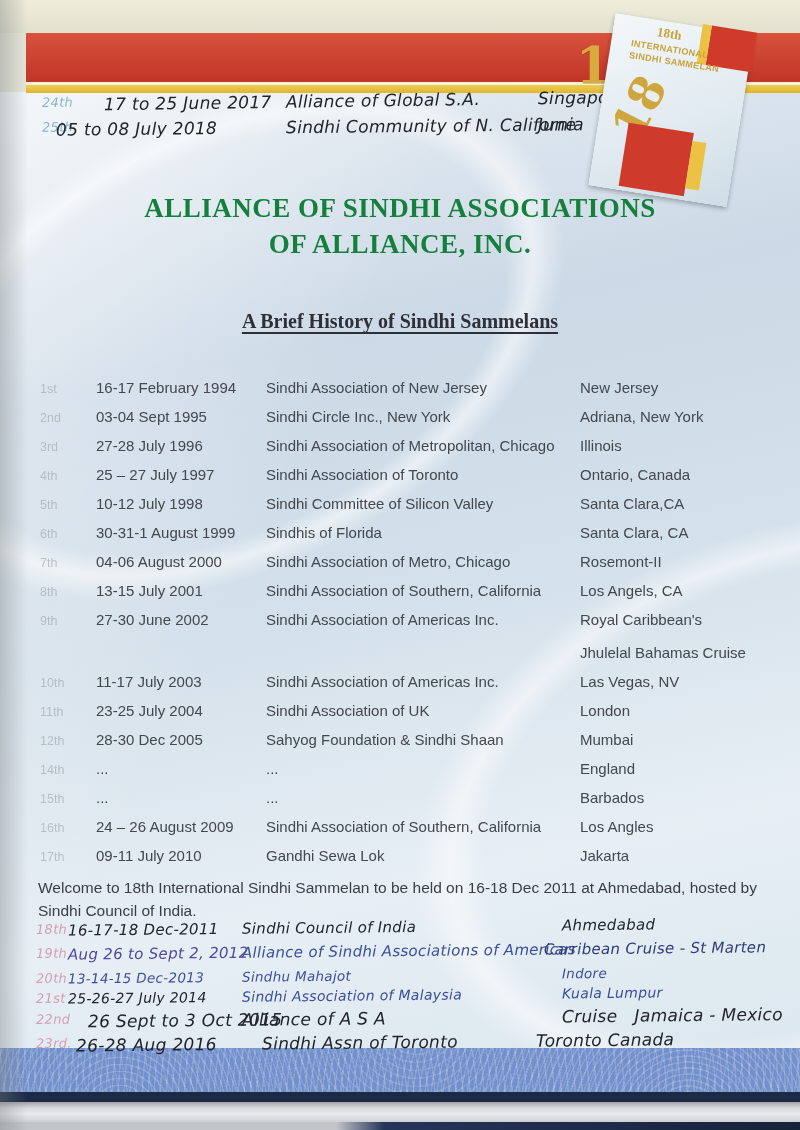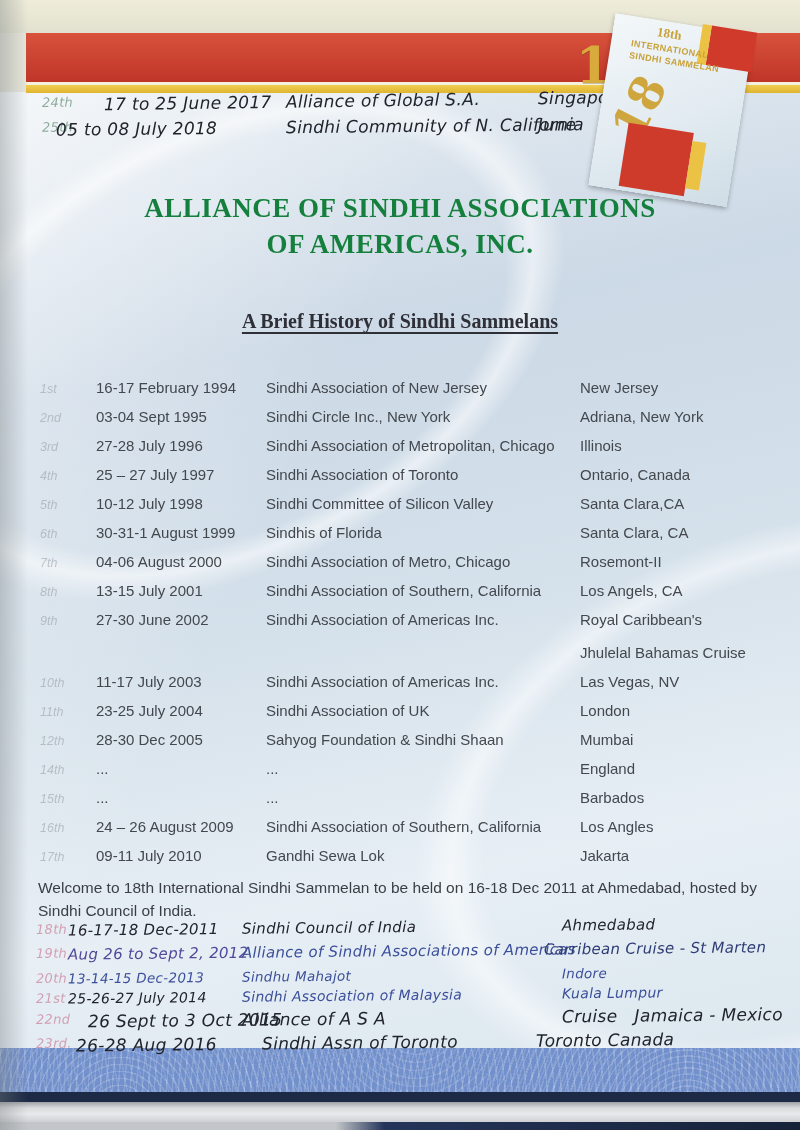"24th" .faded-gray { color: #14532d -> #0369a1 }
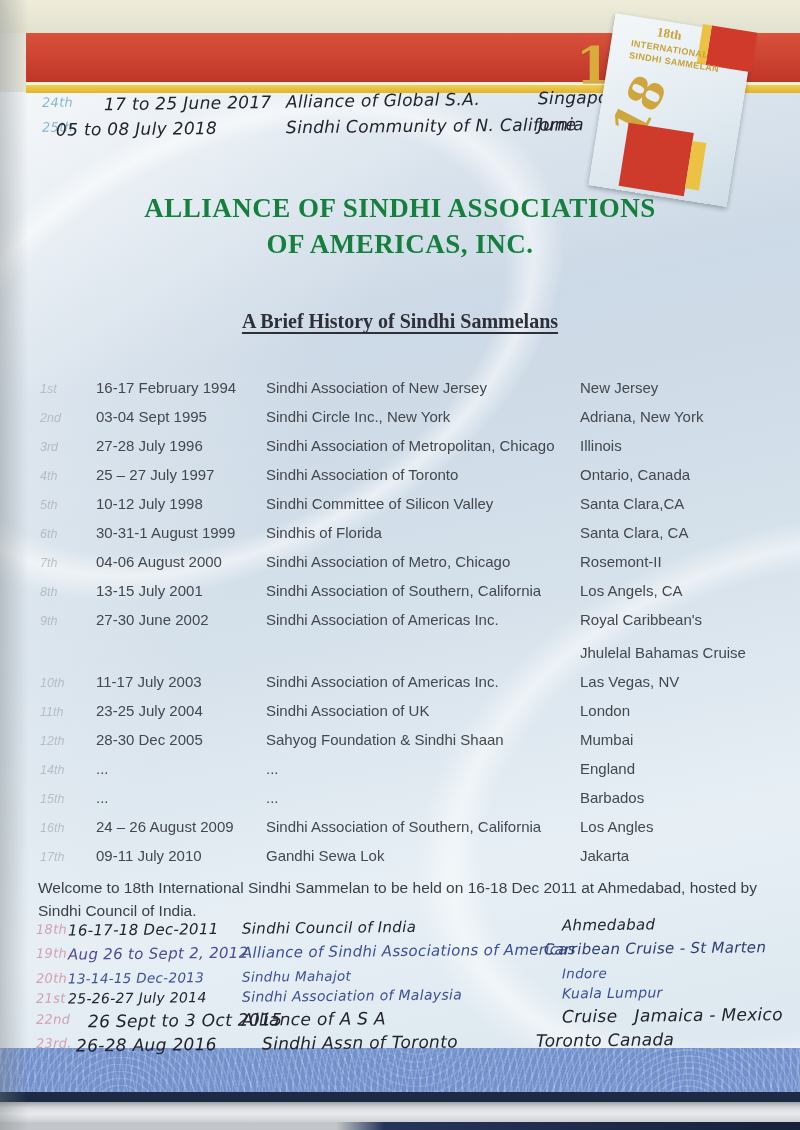"OF AMERICAS, INC." span { text: AMERICAS -> ALLIANCE }
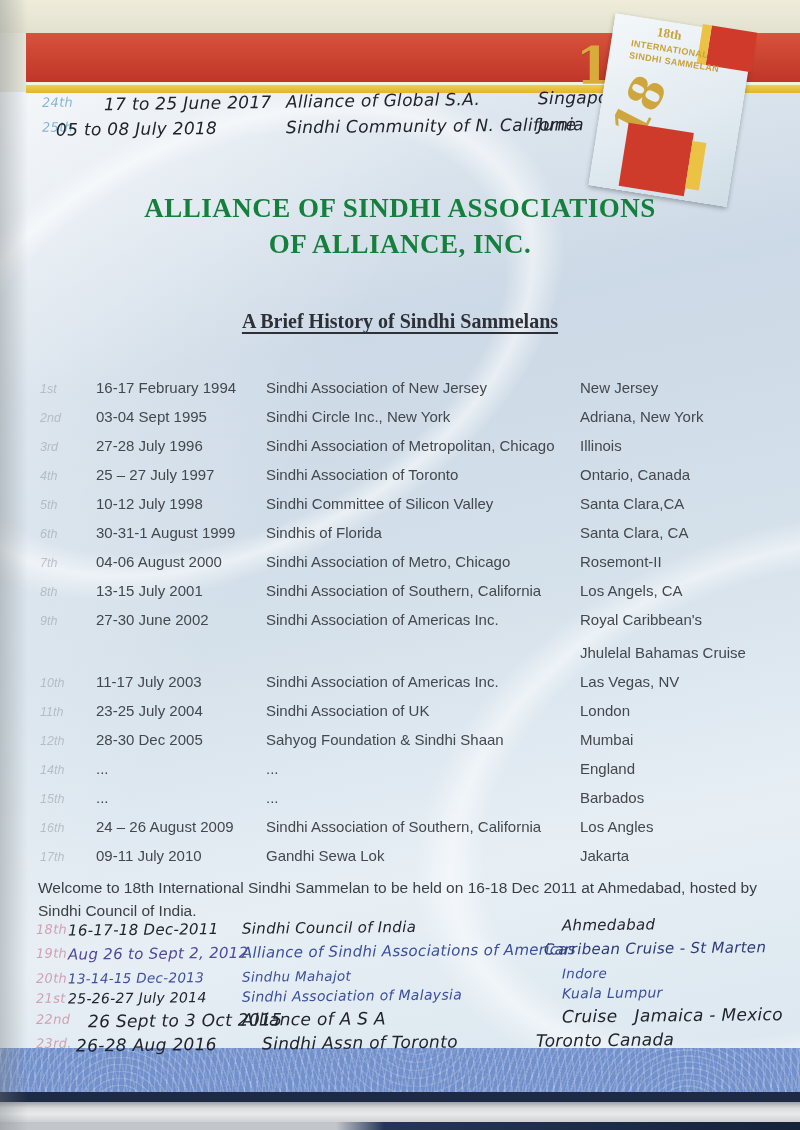"1st" .hrow .ord { font-style: italic -> none }
